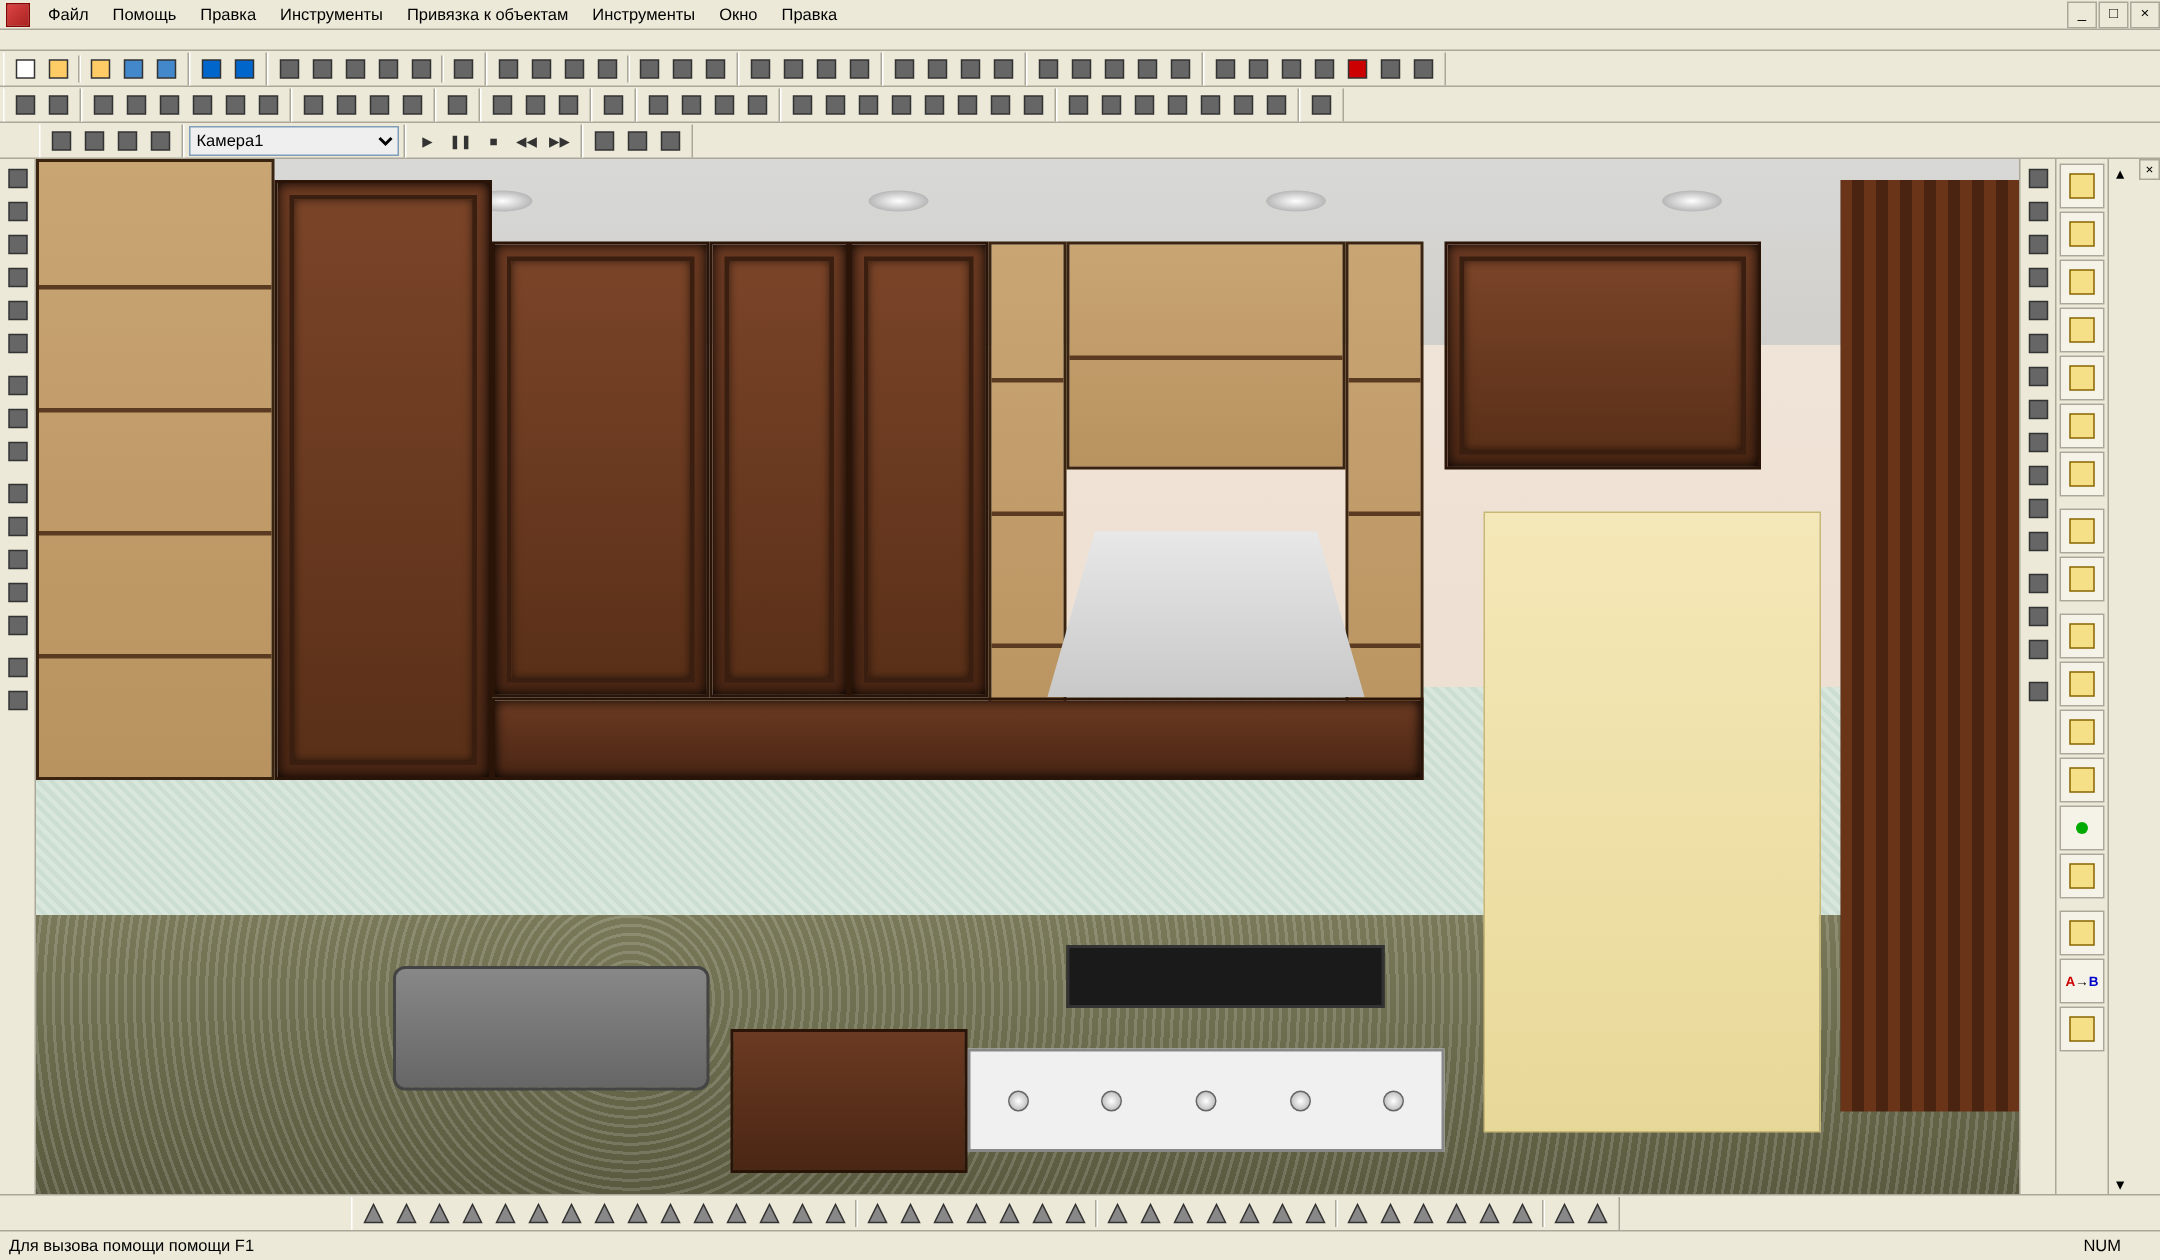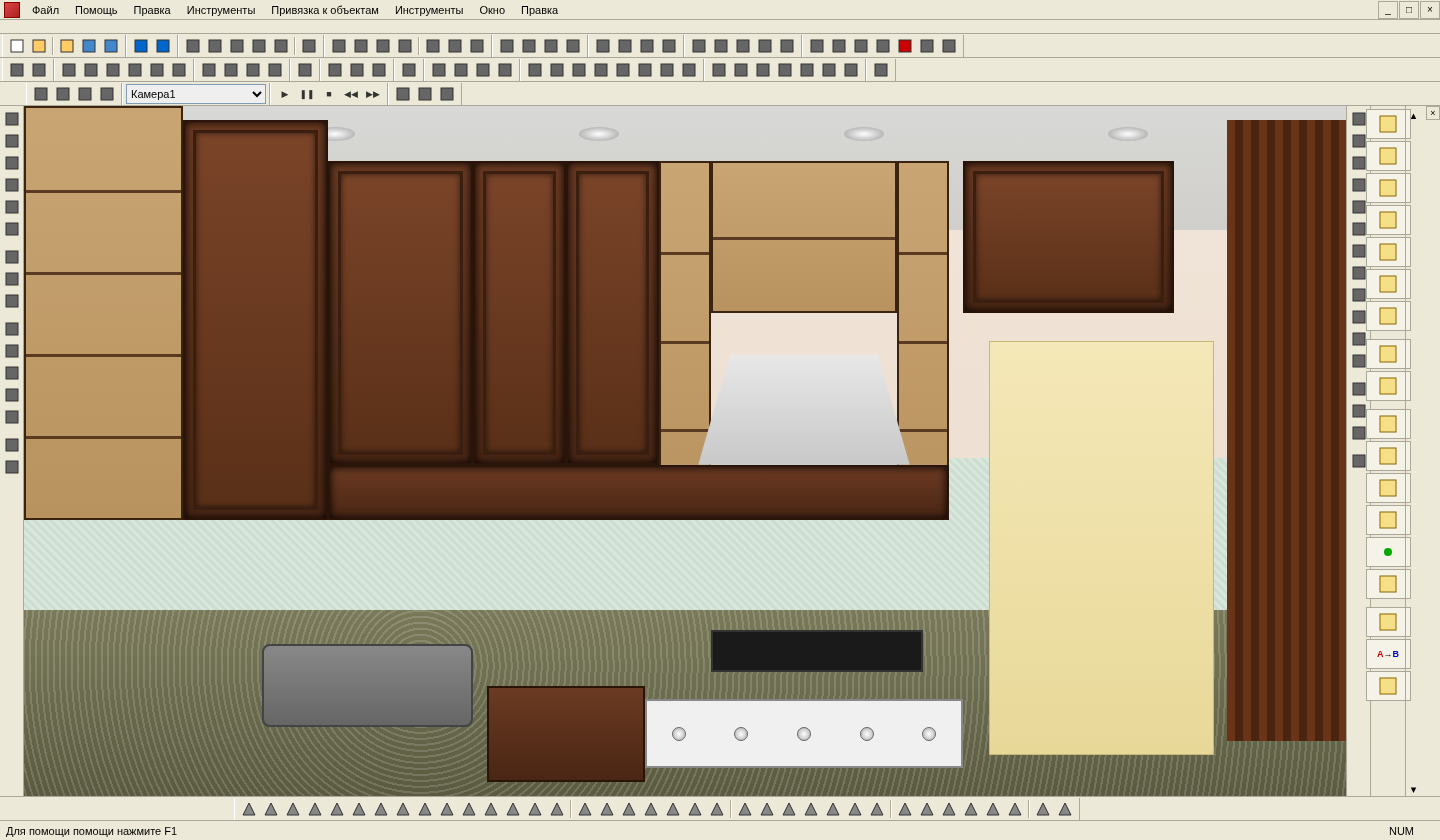"A→B" .rp-btn { width: 45px -> 30px }
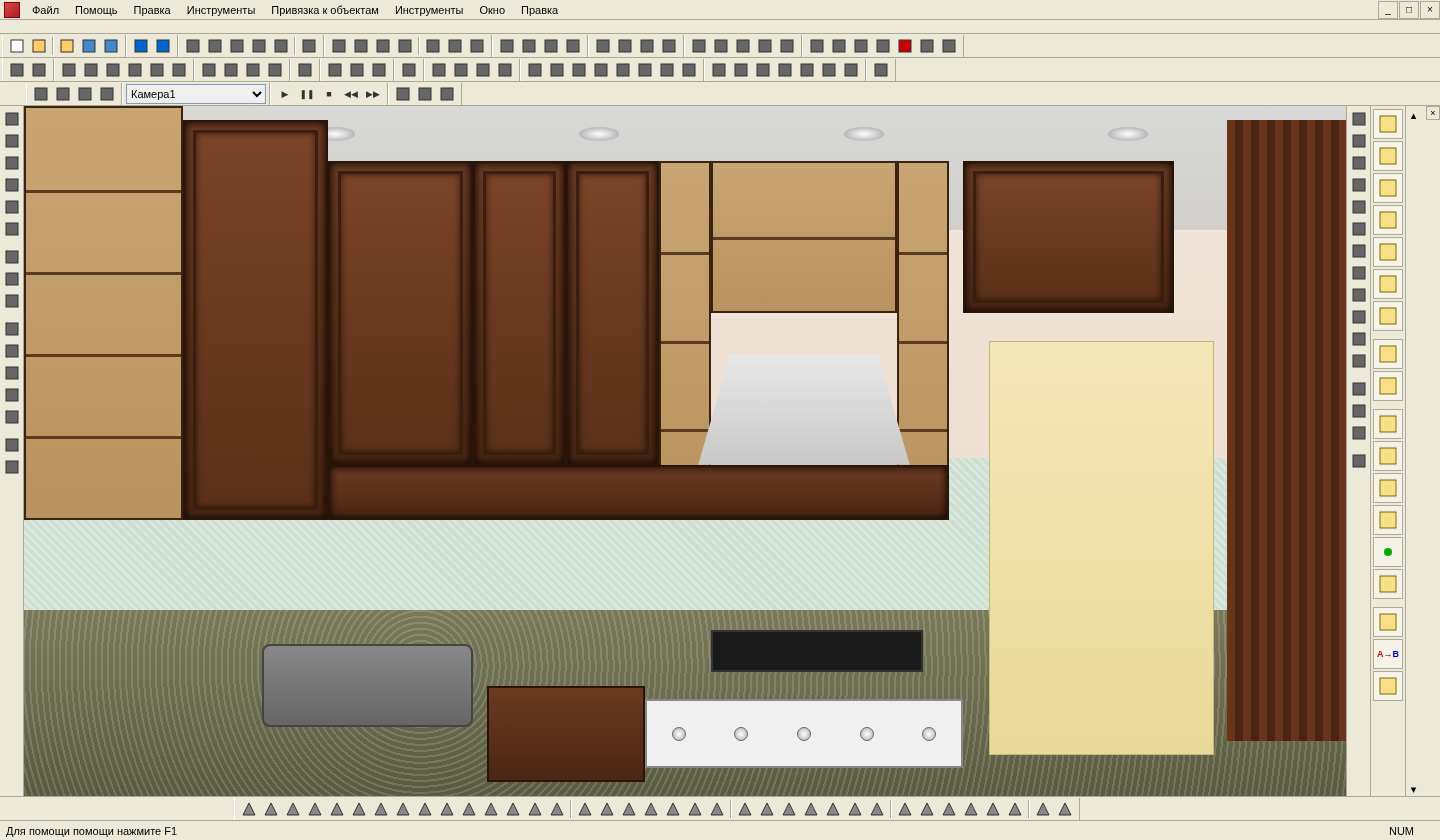"Для помощи помощи нажмите F1" span { text: помощи помощи нажмите -> вызова помощи помощи }
